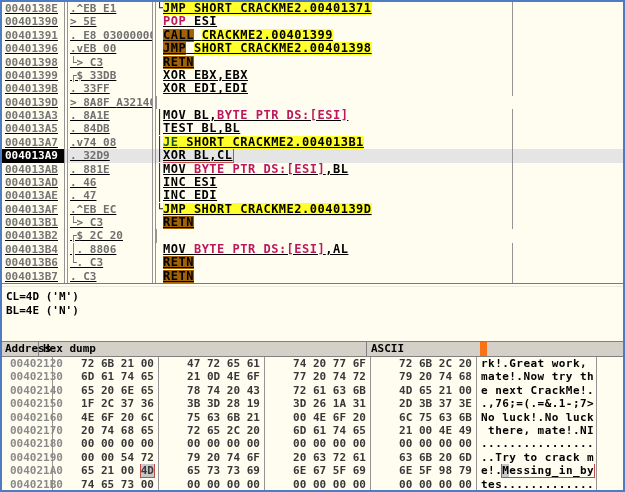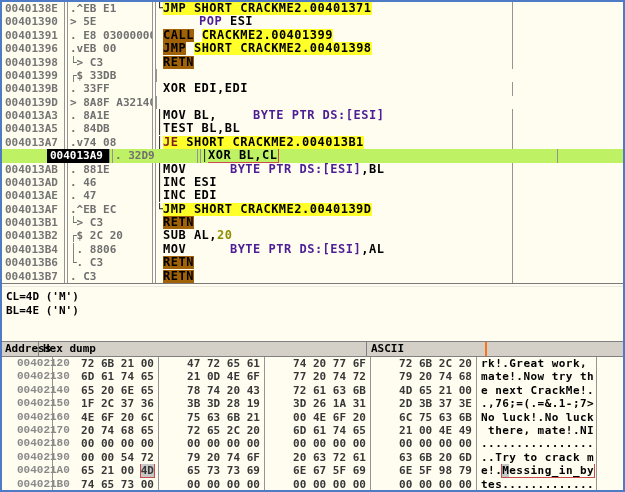"0040138E" #disasm { text-decoration: none -> underline }
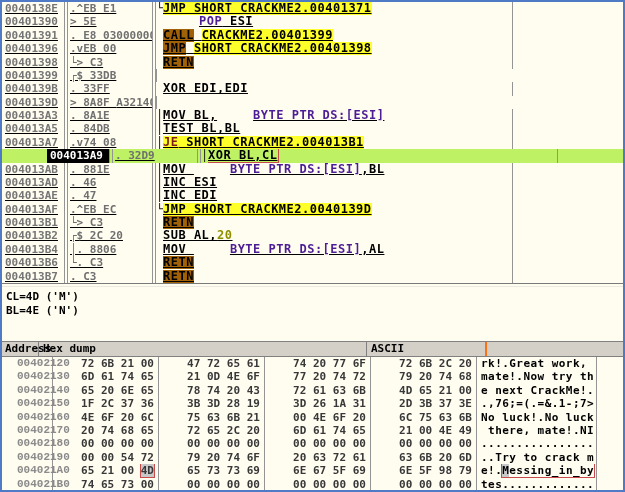"POP" .s-nv { color: #4c1d95 -> #be185d; margin-left: 36px -> none }
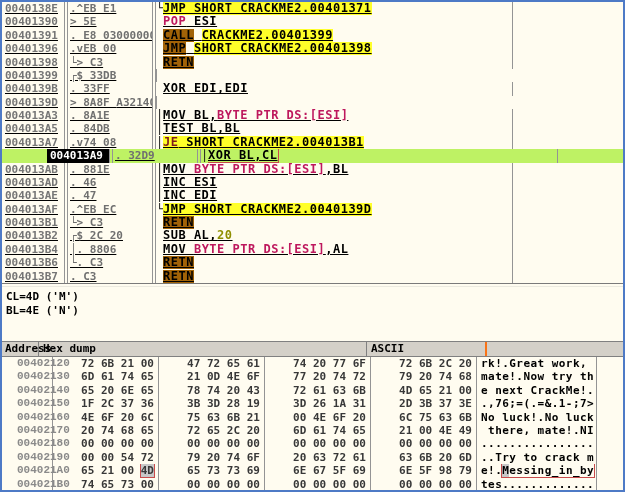"XOR EBX,EBX" span.c-instr { html: none -> <span><span><span></span><span>XOR EBX,EBX</span></span></span> }
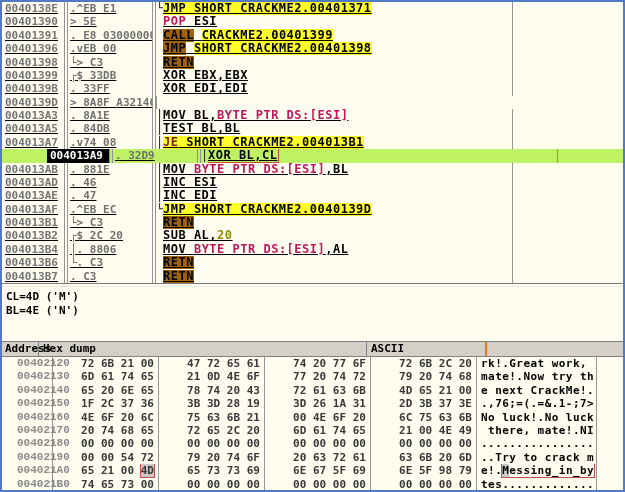"JE" .s-hyr { color: #7f1d1d -> #14532d }
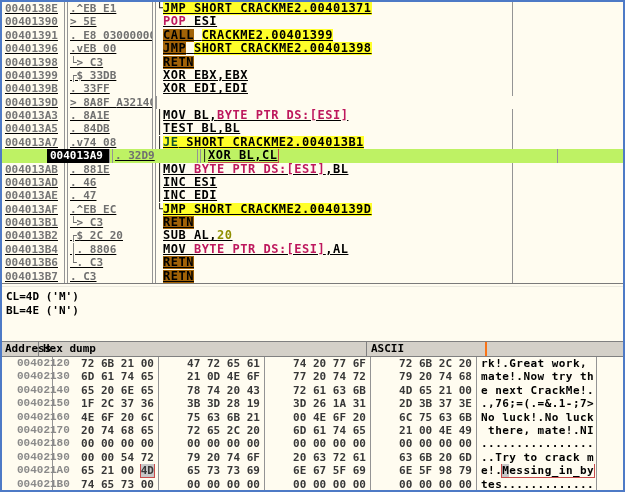"004013A9" .drow.sel { background: #bef264 -> #e5e5e5; padding-left: 45px -> none }
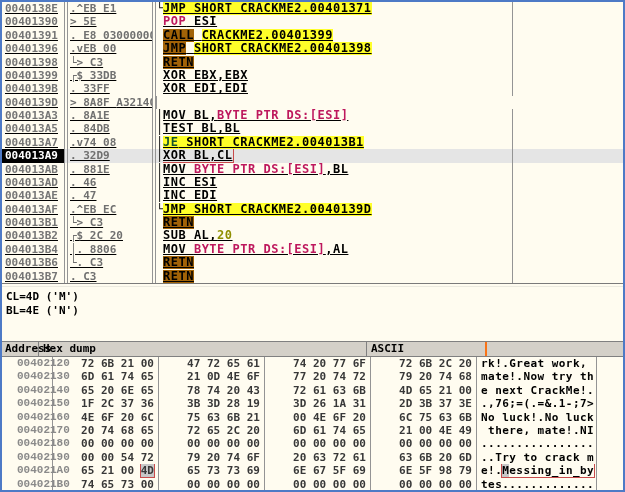"SUB AL,20" span.c-instr { html: <span><span><span></span><span>SUB AL,</span><span>20</span></span></span> -> none }
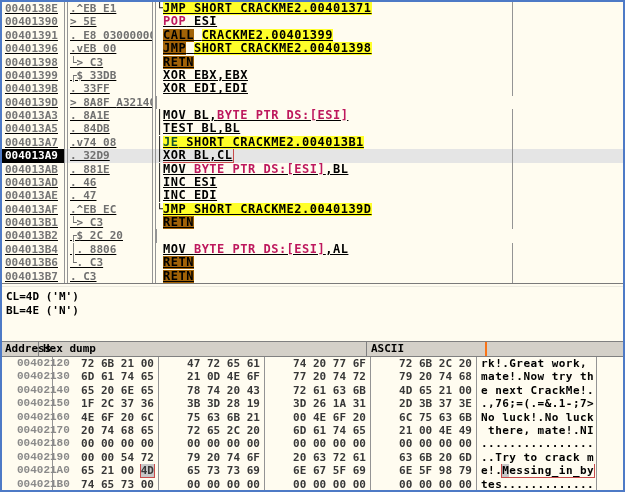"ASCII" .hh-ascii { border-right: 2px solid #f97316 -> 7px solid #f97316 }
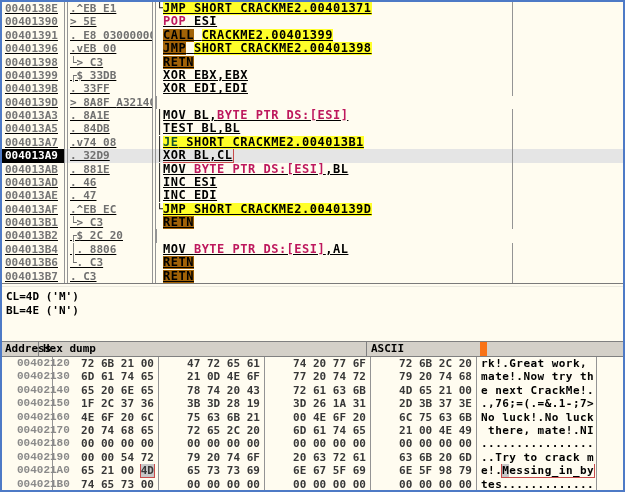"00402120" .h-addr { font-family: Liberation Mono, monospace -> none; padding-left: 15px -> 8px }
